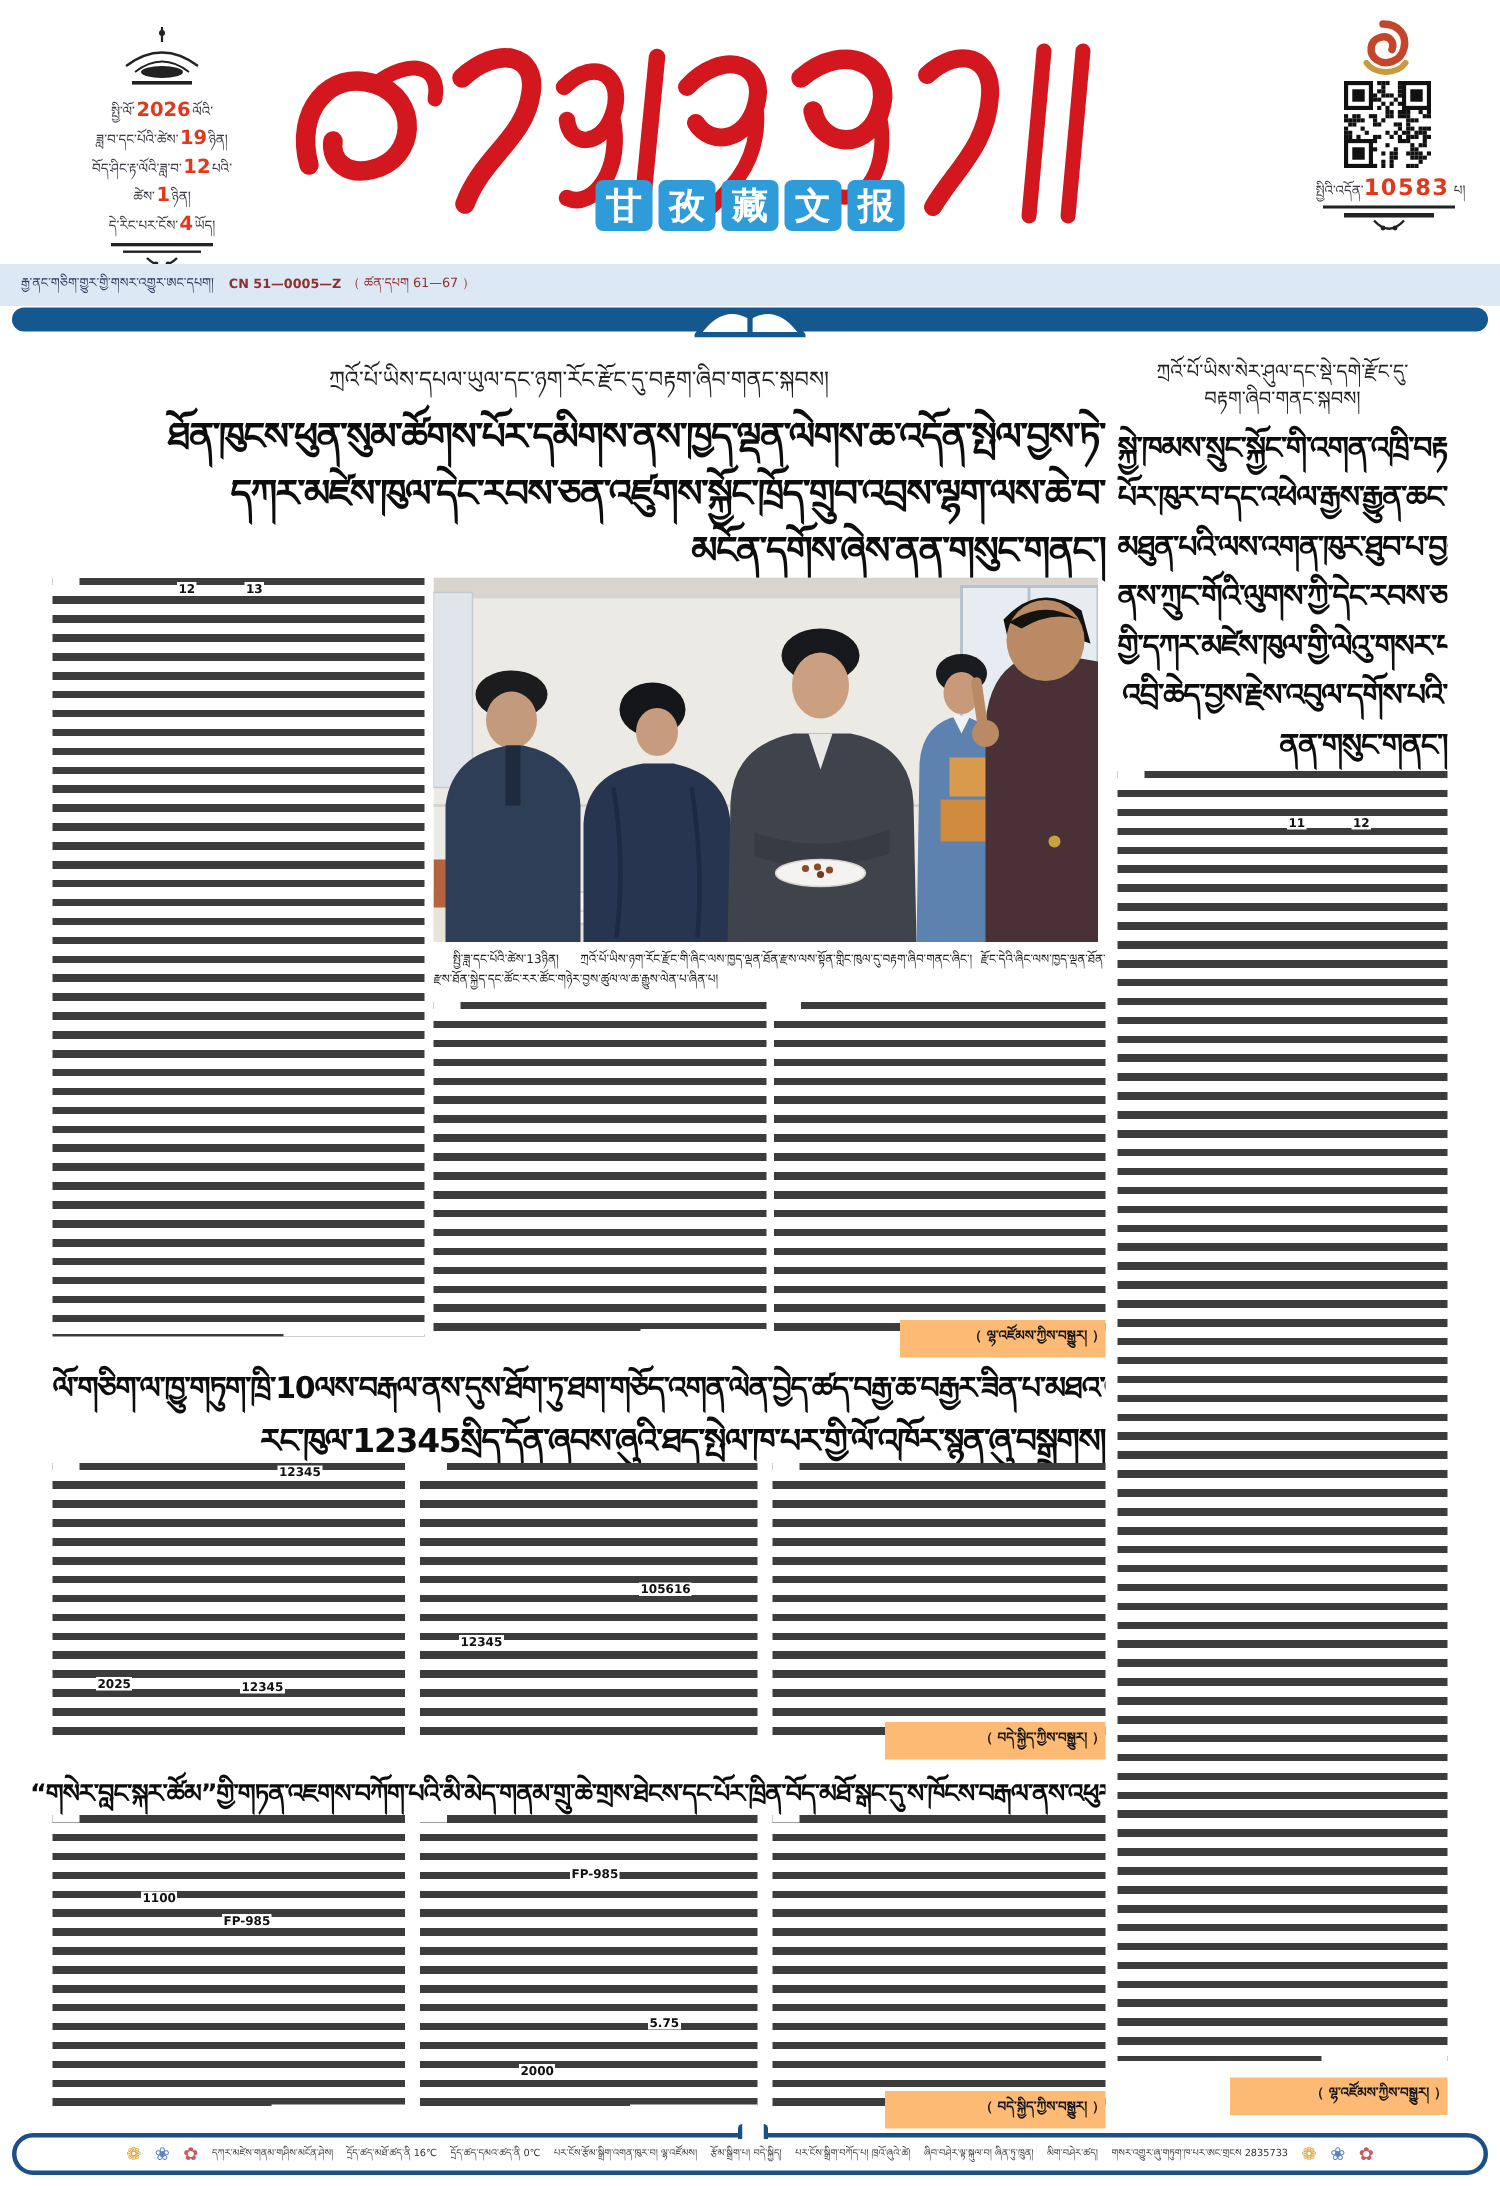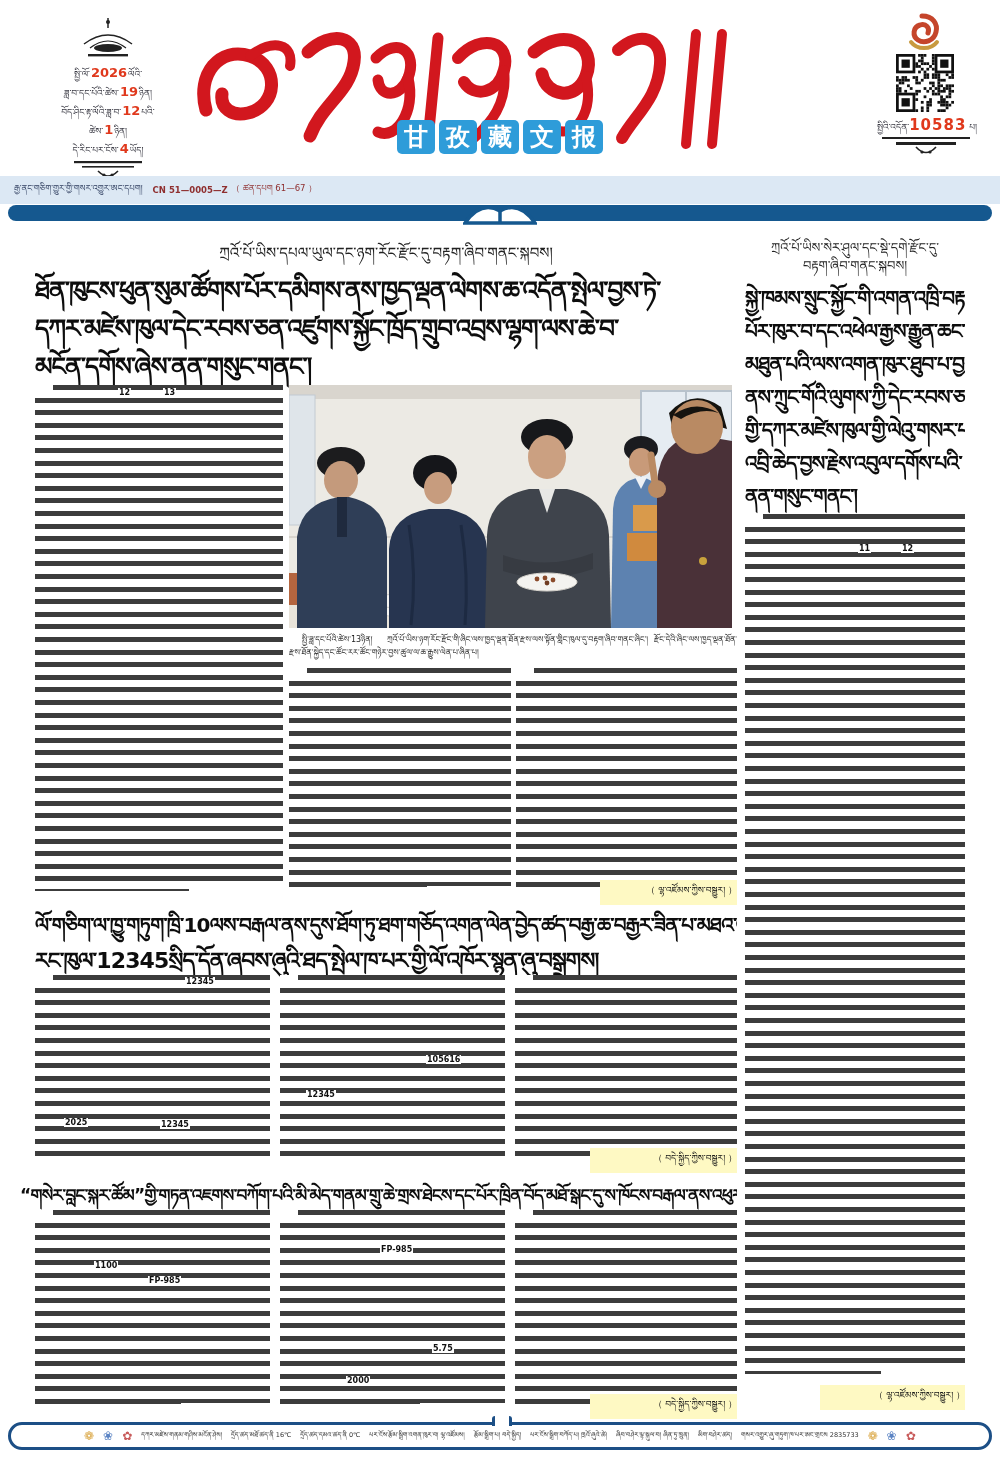"ཐོན་ཁུངས་ཕུན་སུམ་ཚོགས་པོར་དམིགས་ནས་ཁྱད་ལ" .hline { text-align: left -> right }
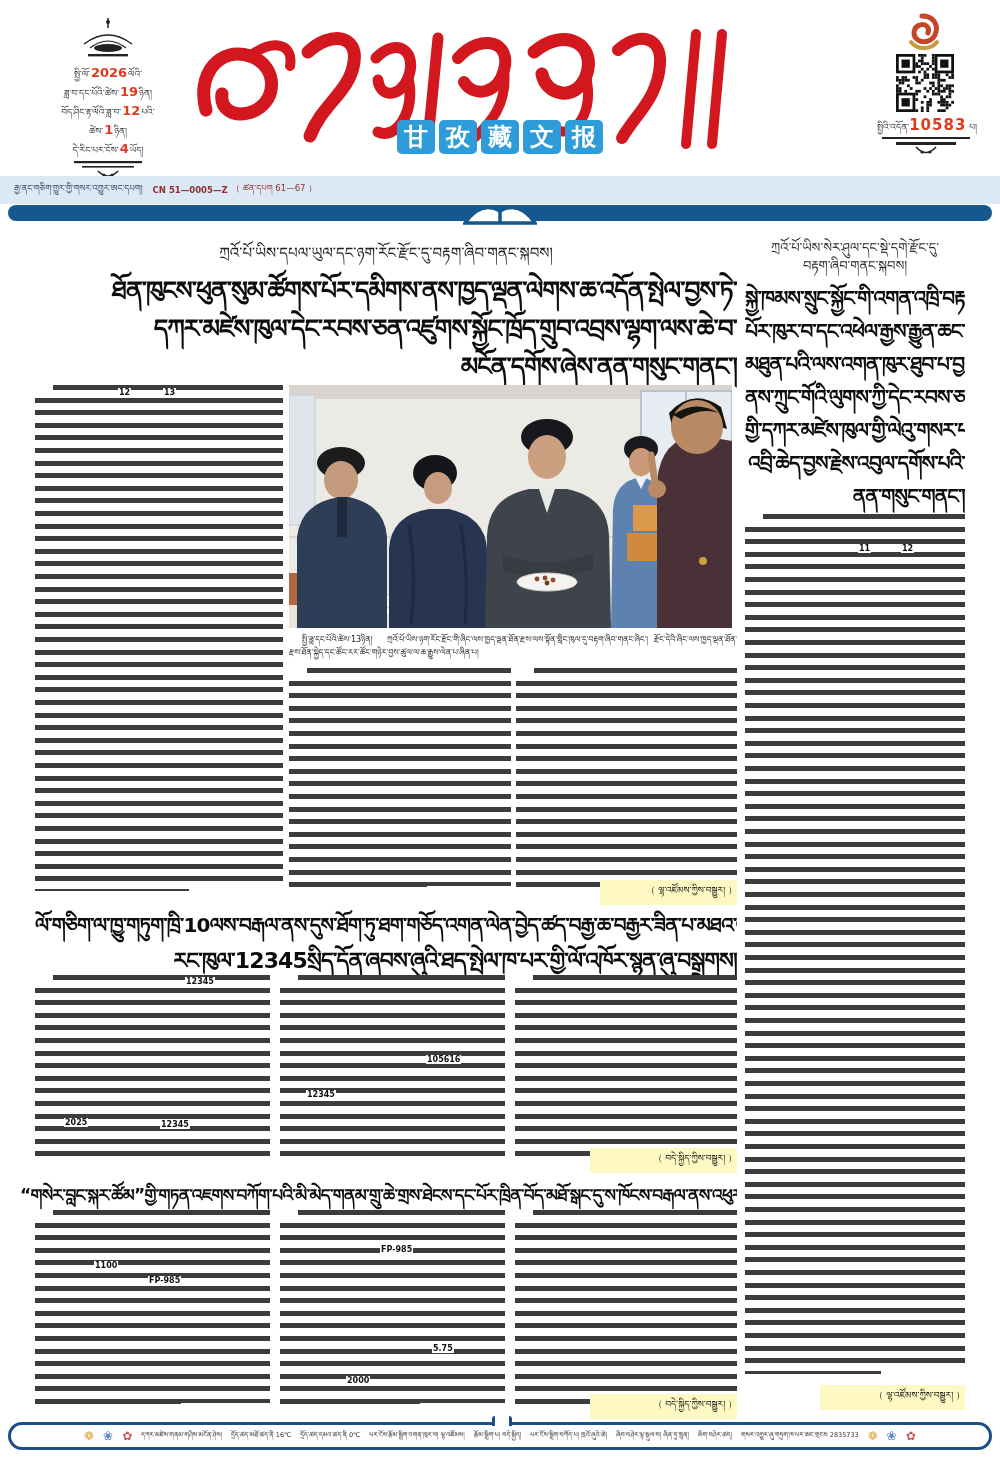"（ ལྷ་འཛོམས་ཀྱིས་བསྒྱུར། ）" .attr { background: #fef9c3 -> #fdba74; font-weight: normal -> bold }
